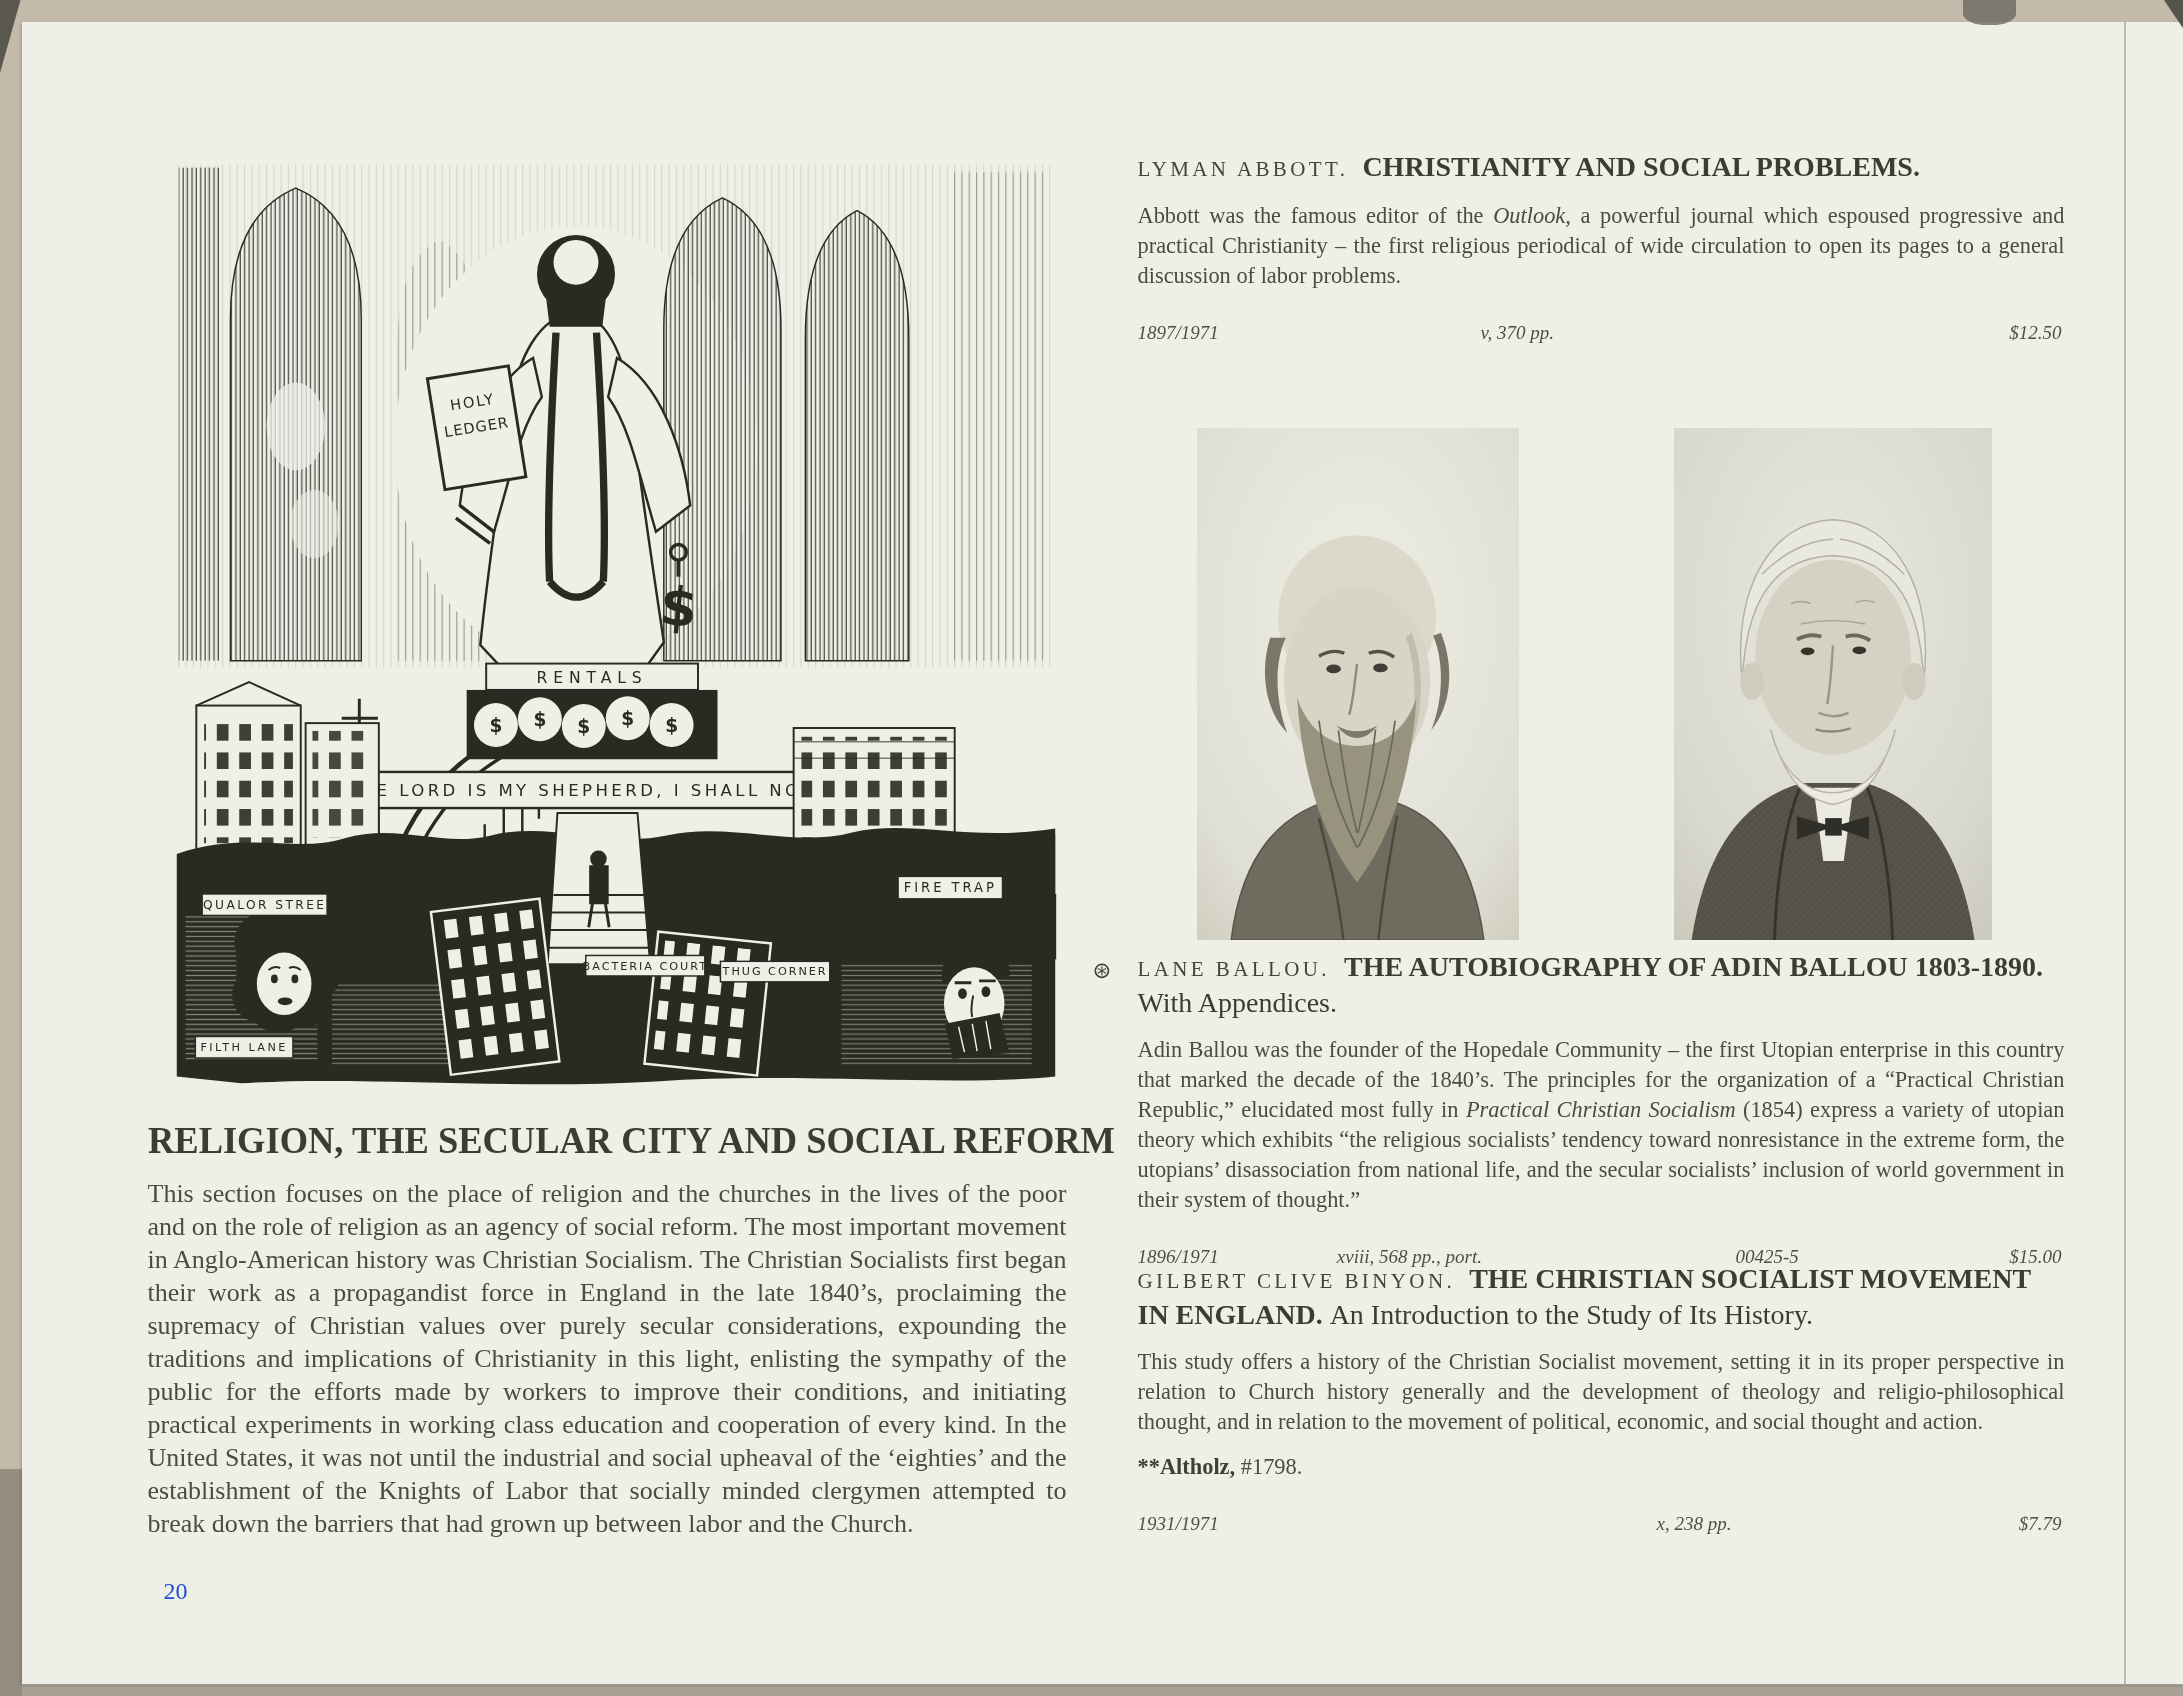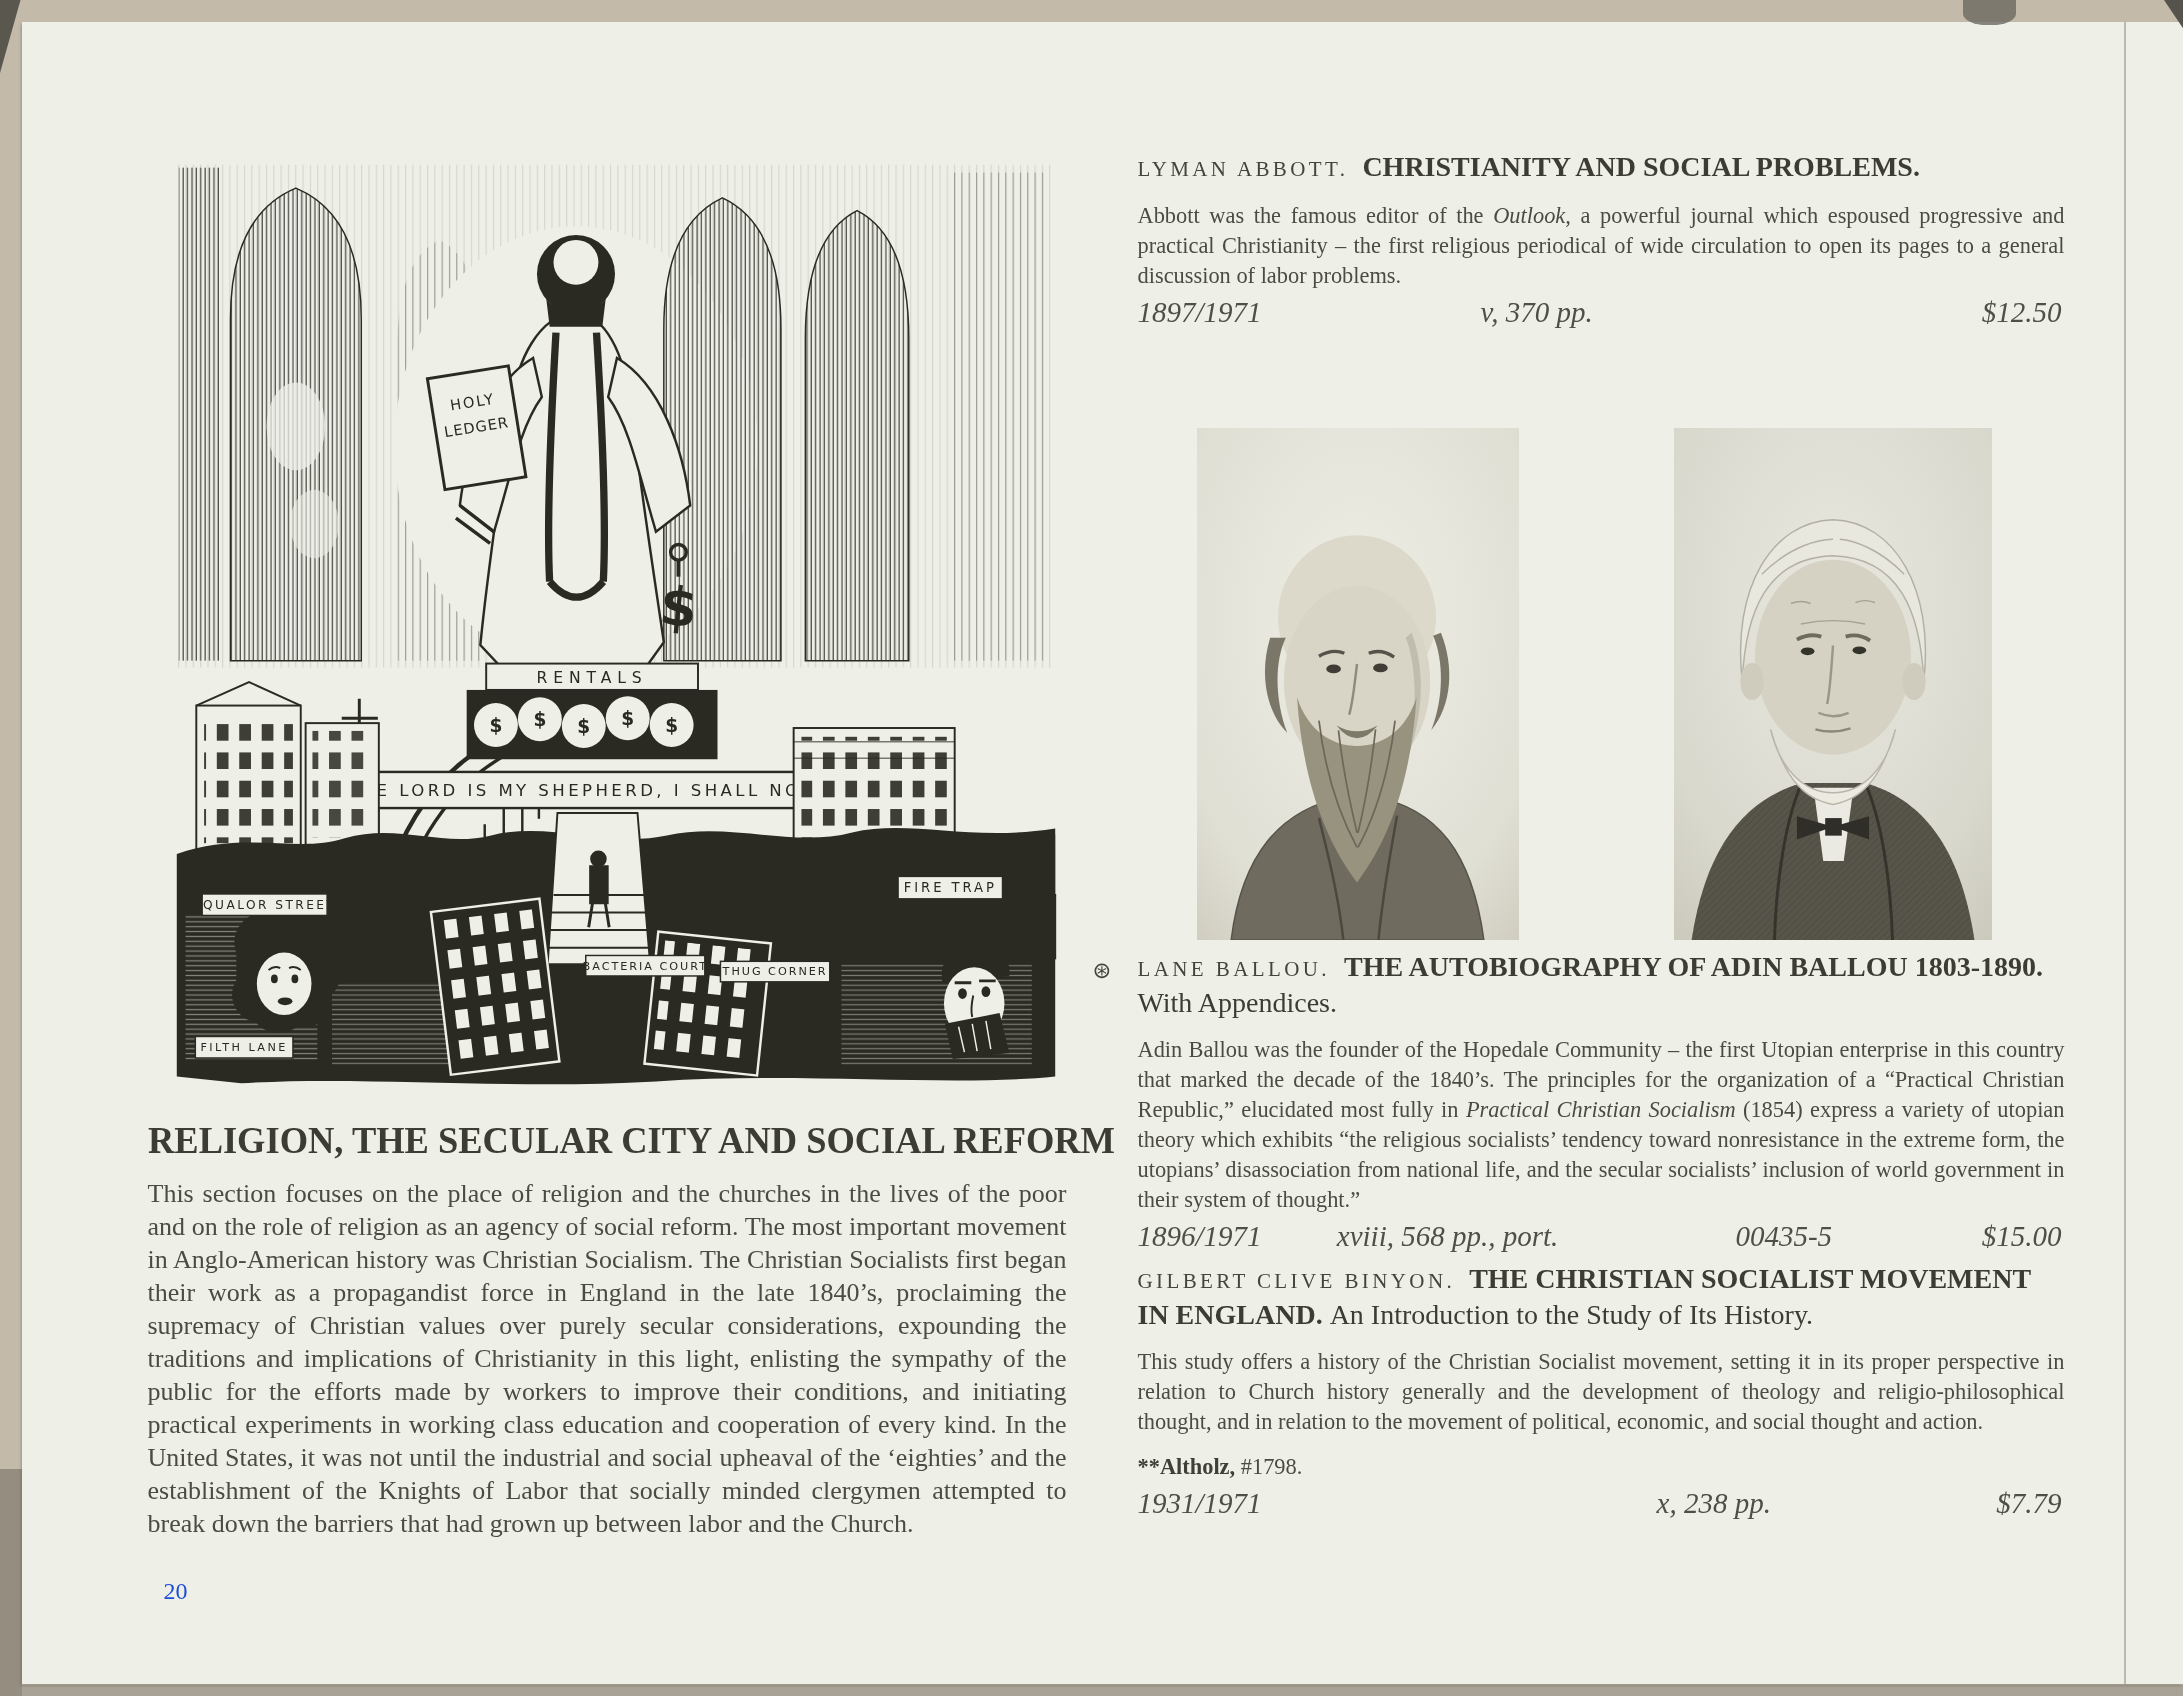"1897/1971" .meta { font-size: 29px -> 19px; margin-top: 5px -> 31px }
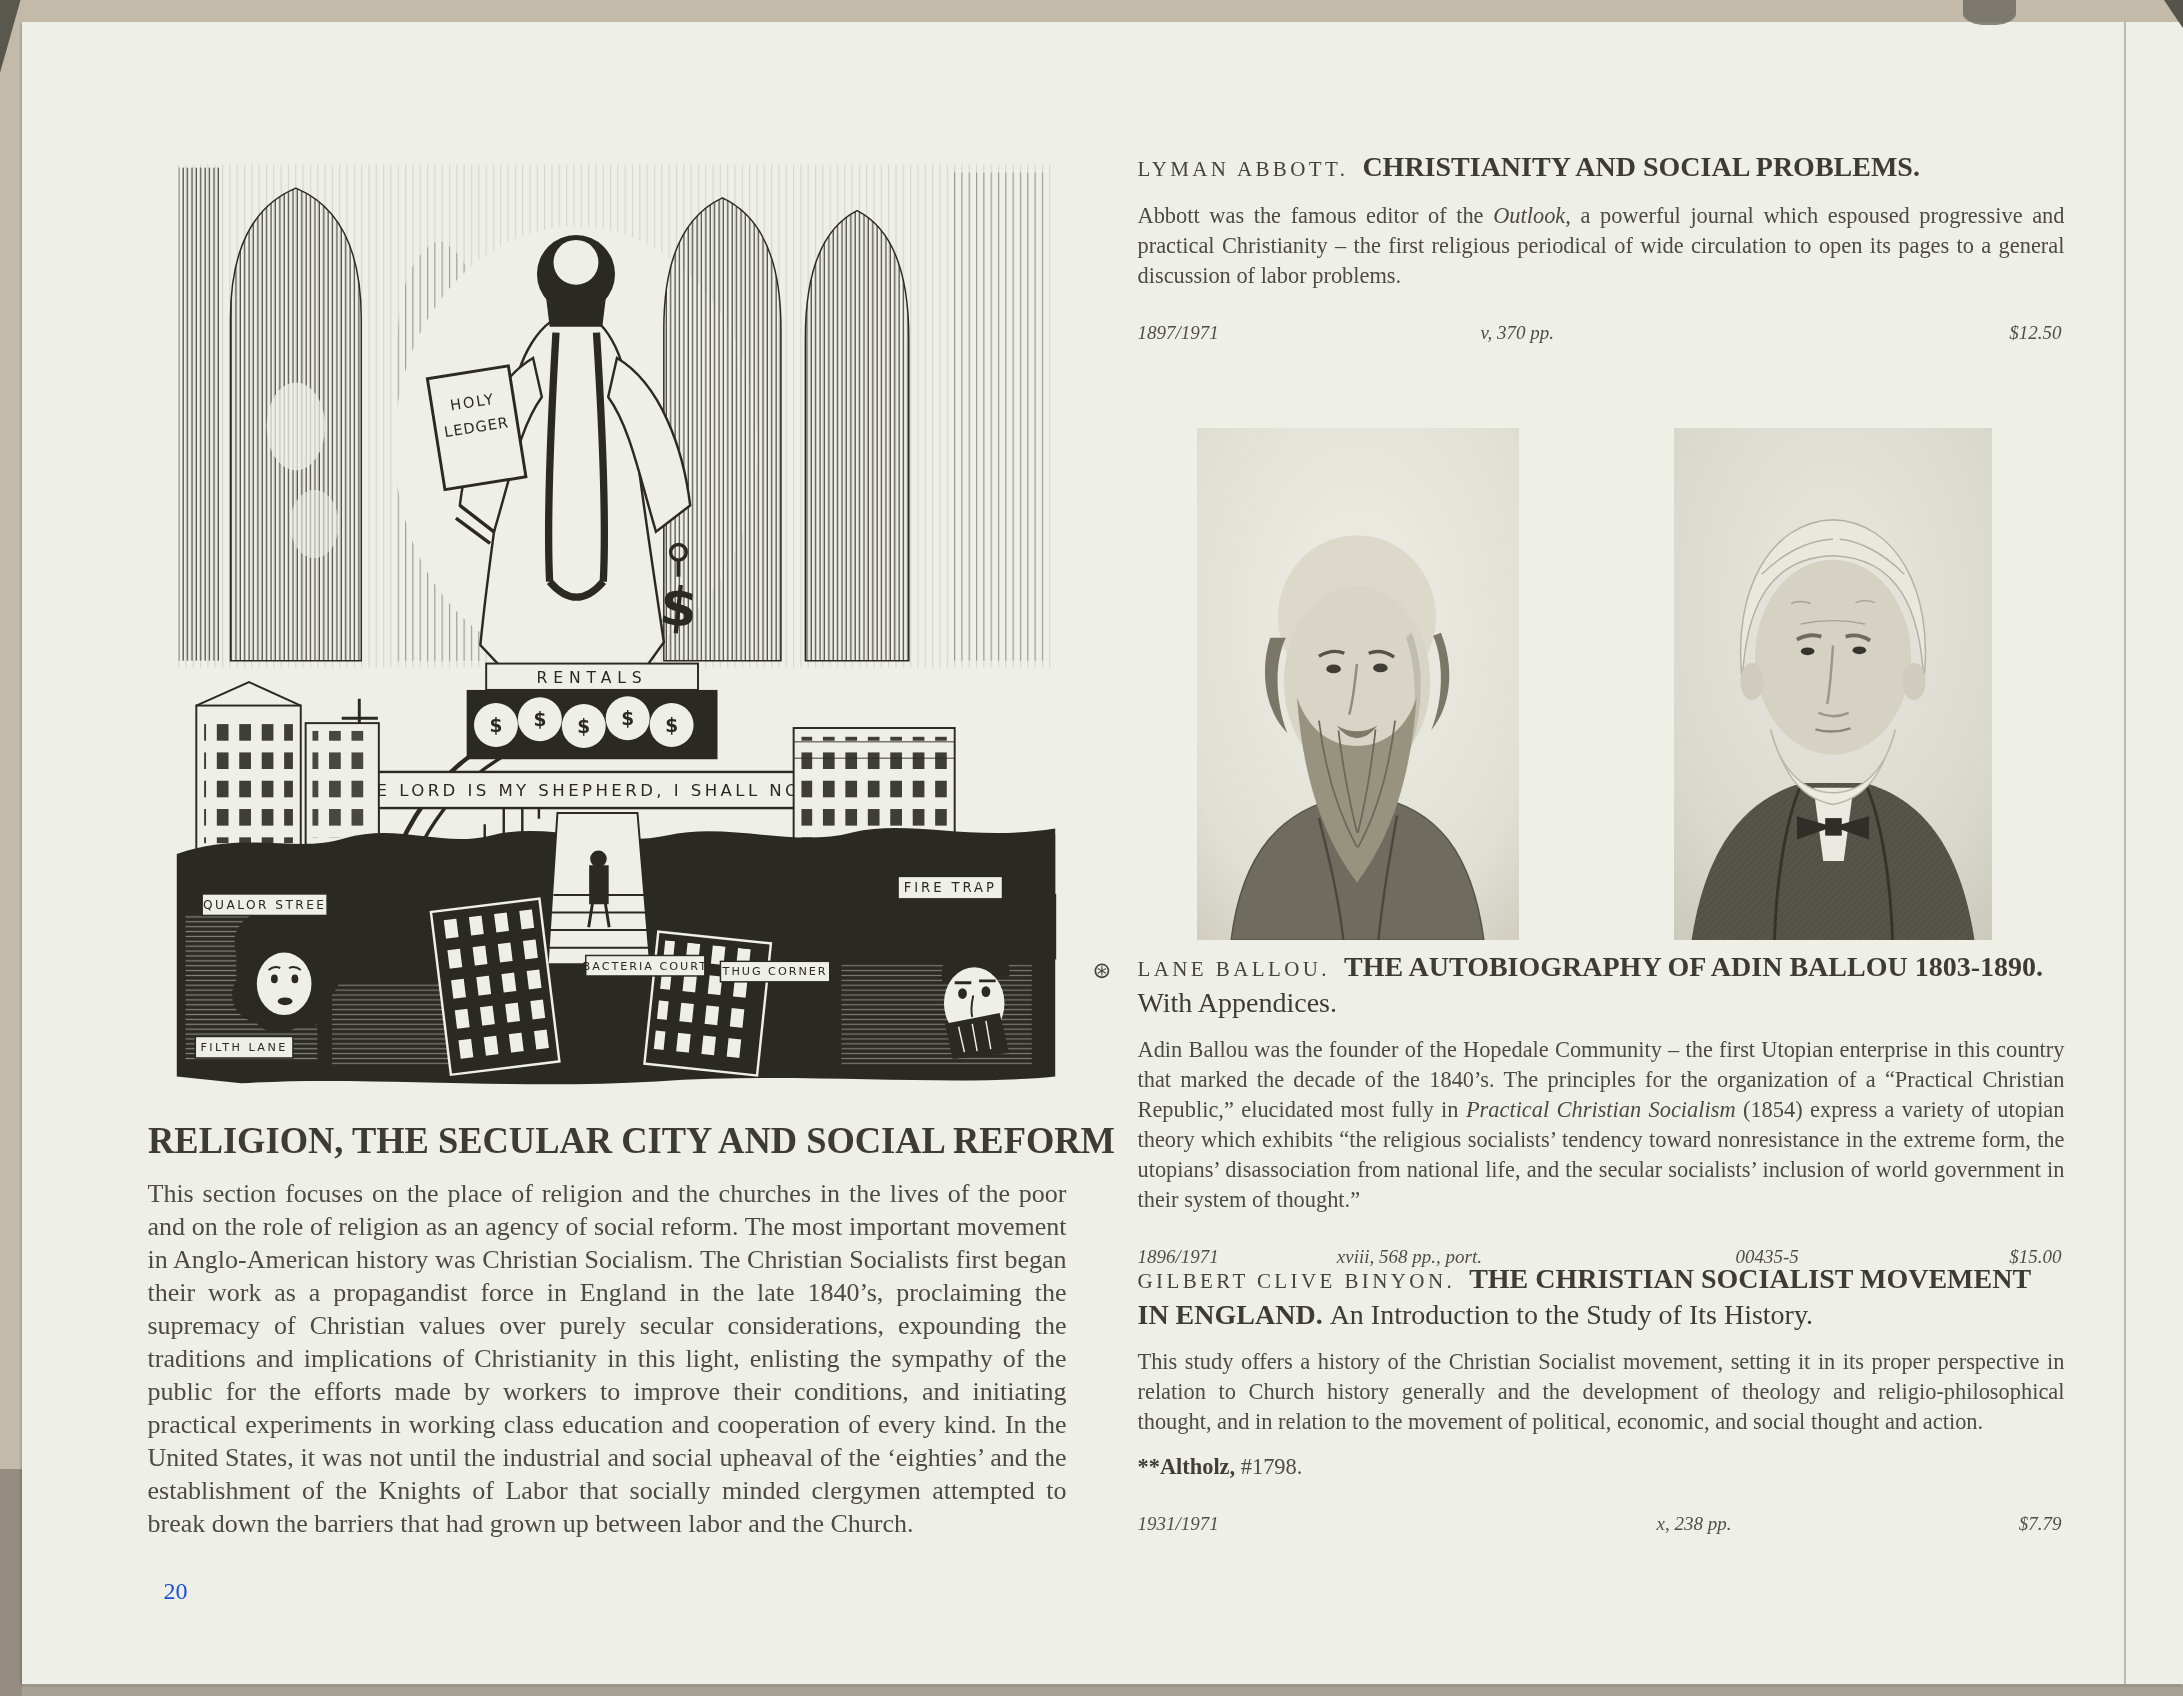"00435-5" span.m-num { text: 00435-5 -> 00425-5 }
